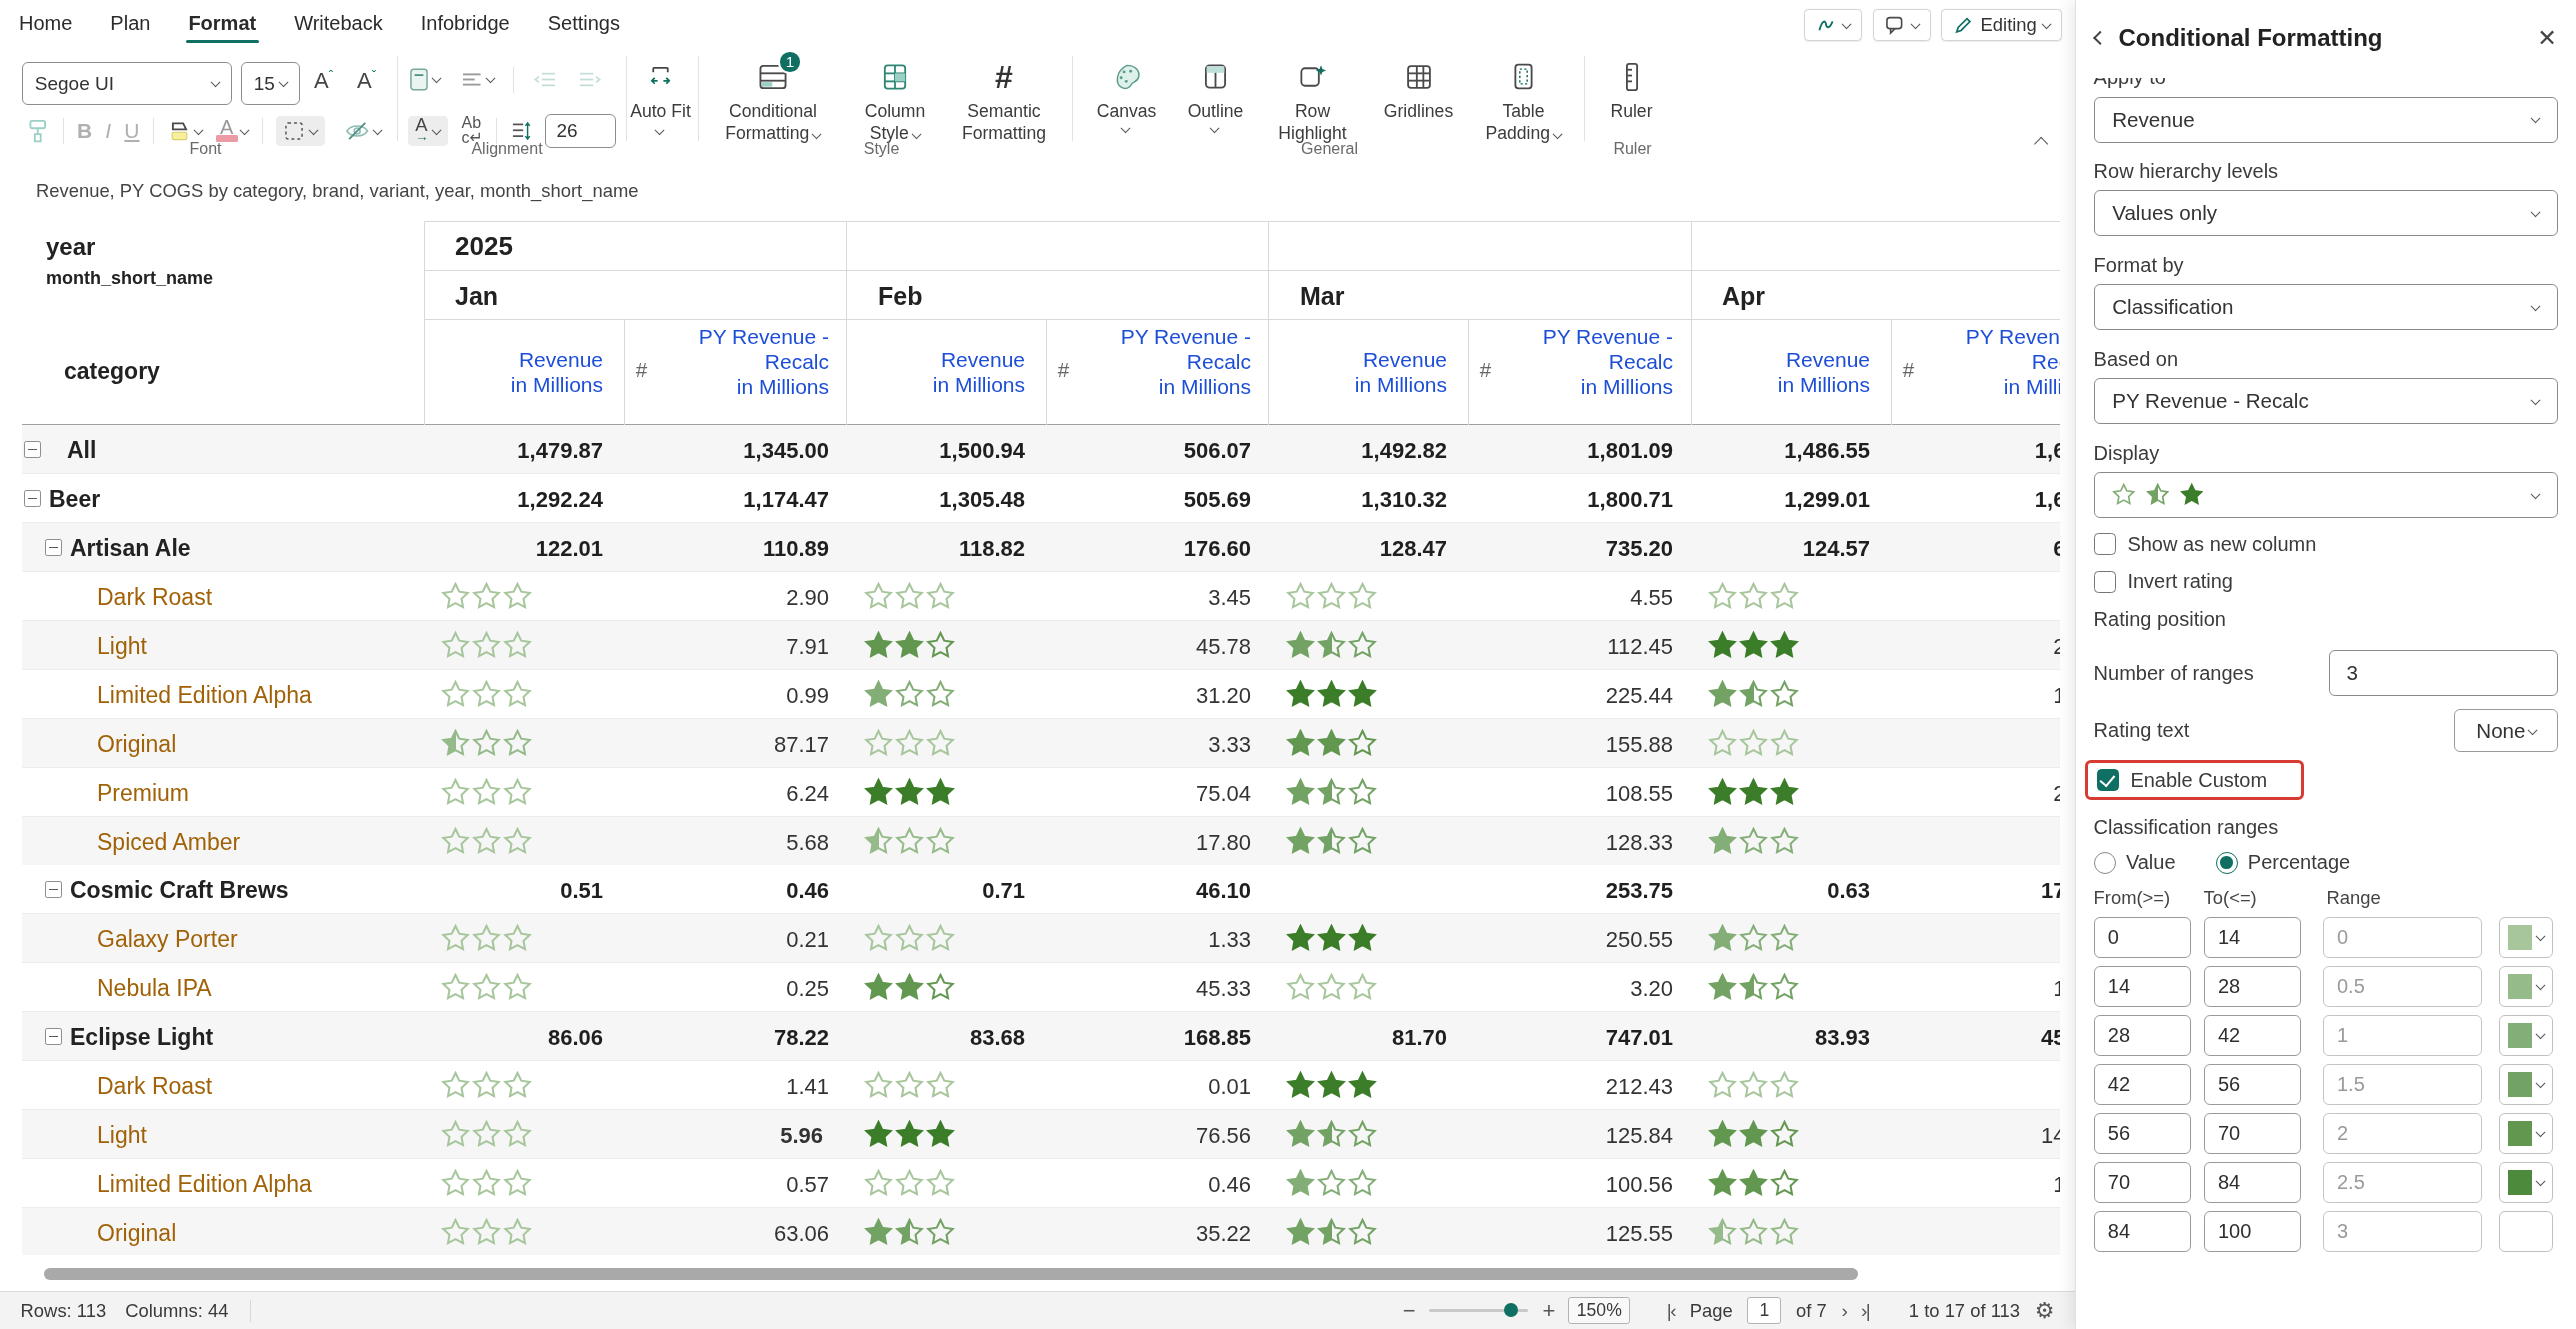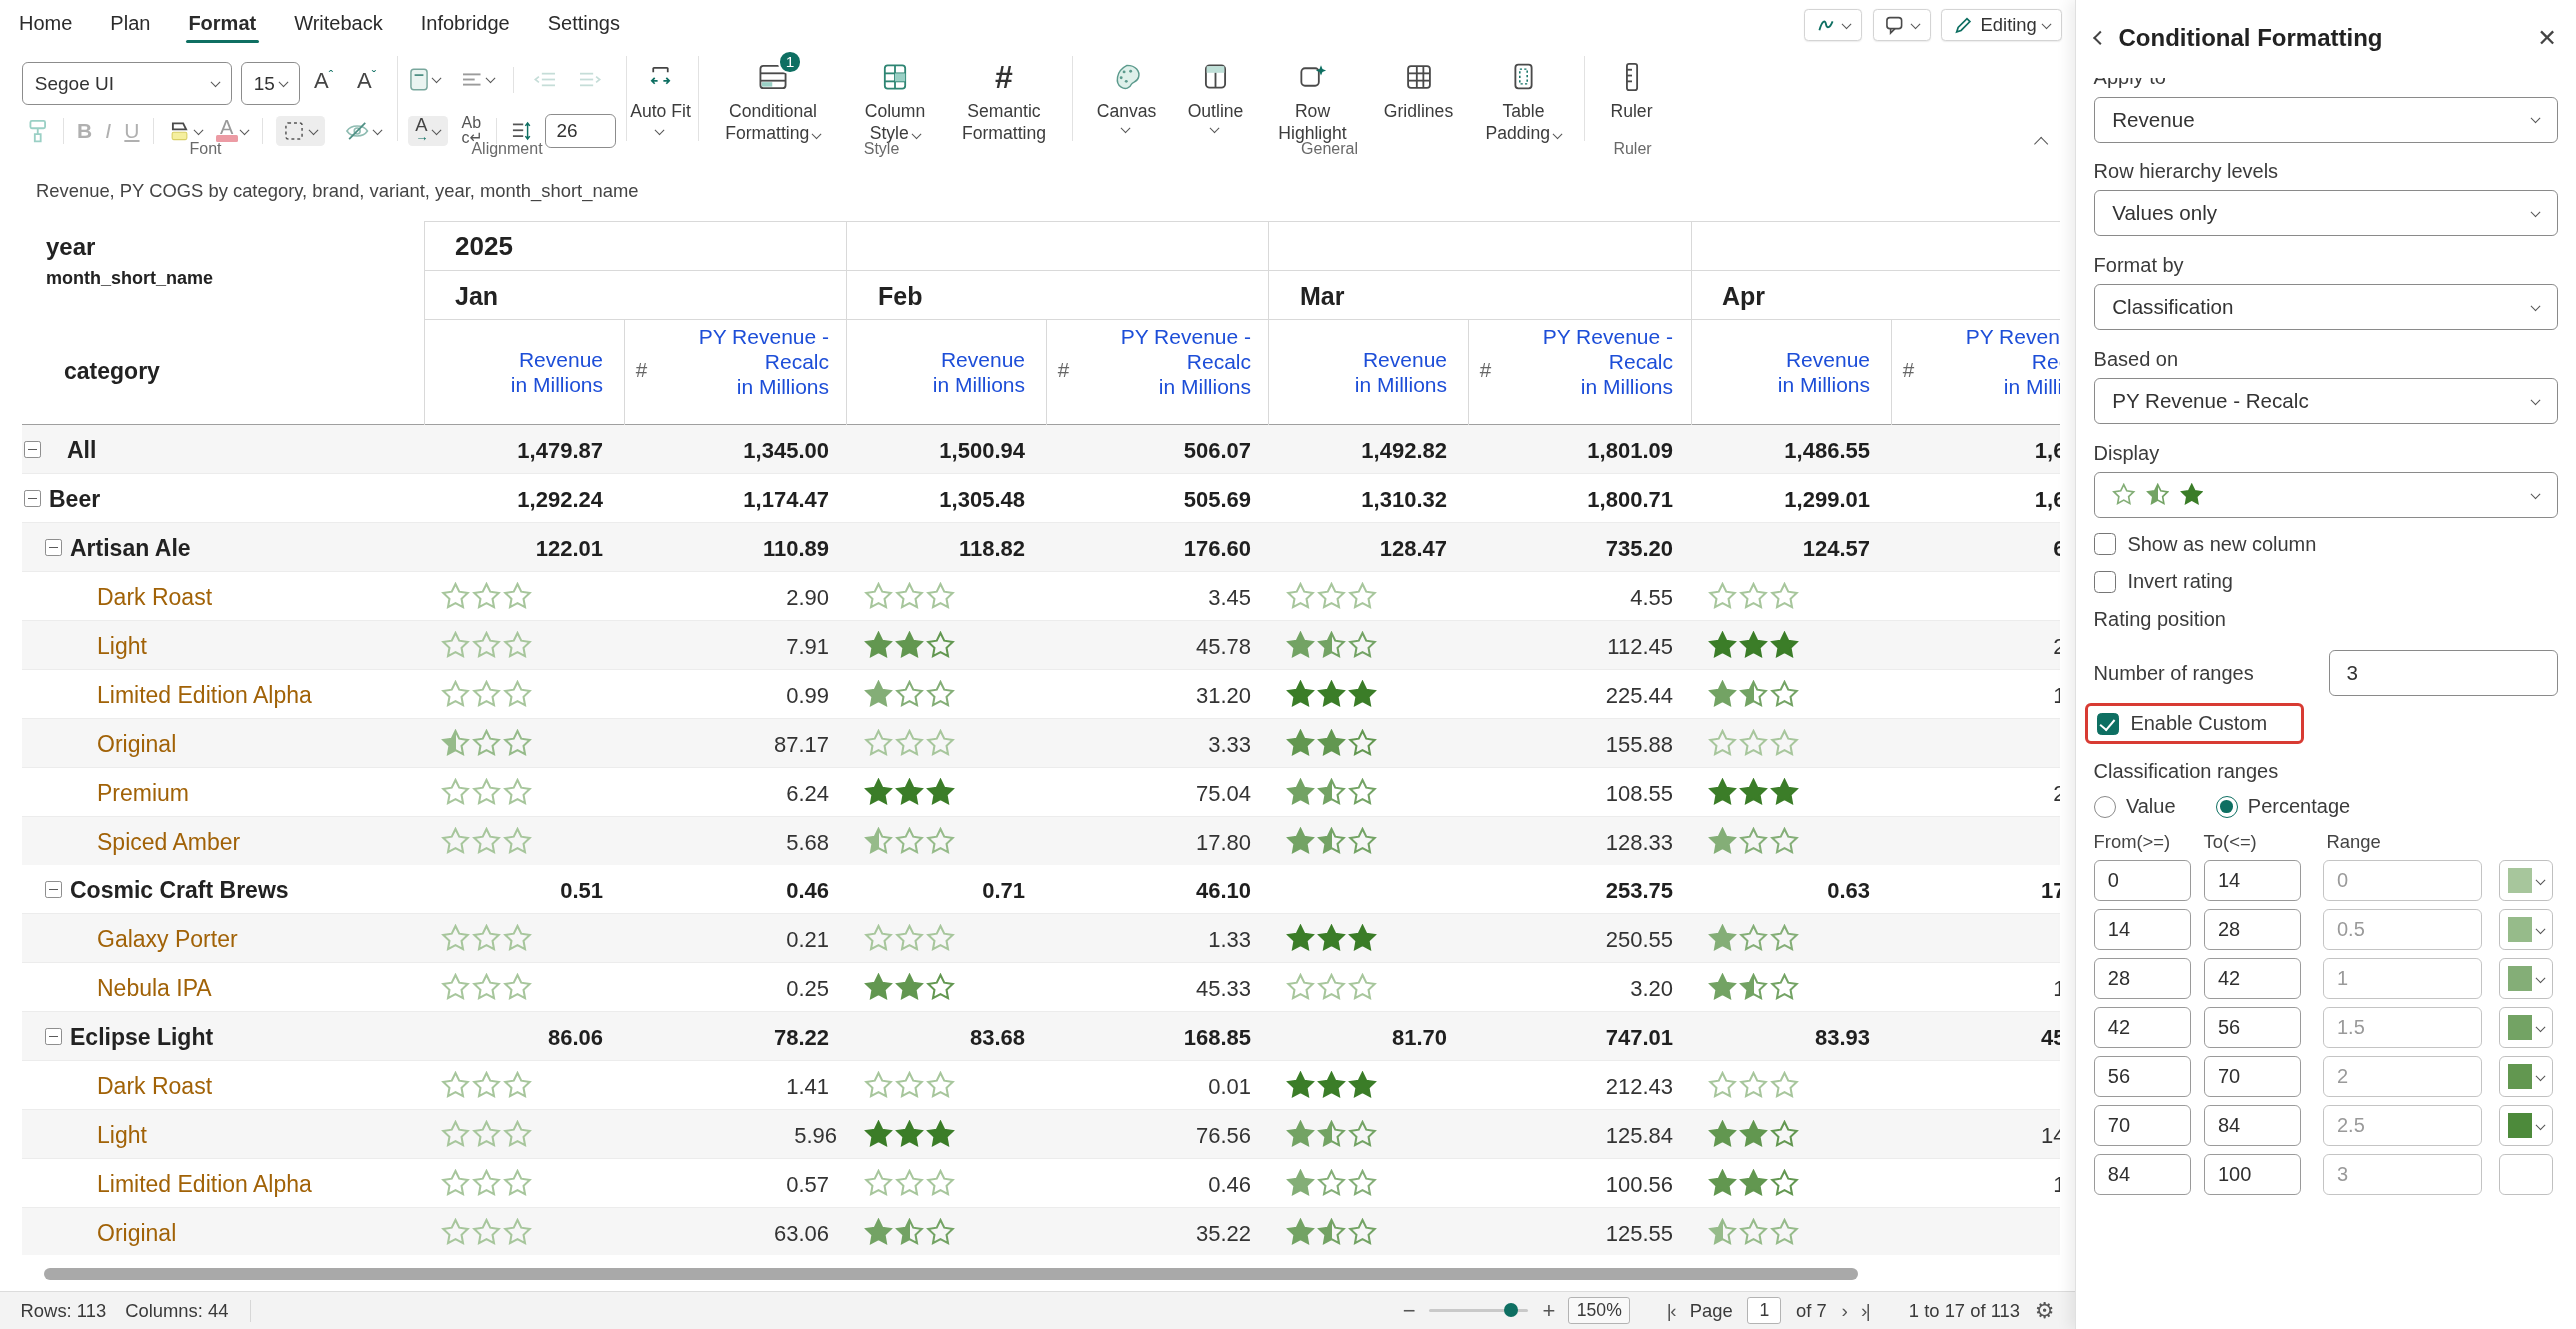"Rating text" div.inline-row { html: none -> <div> <span>Rating text</span> <div>None<span></span></div> </div> }
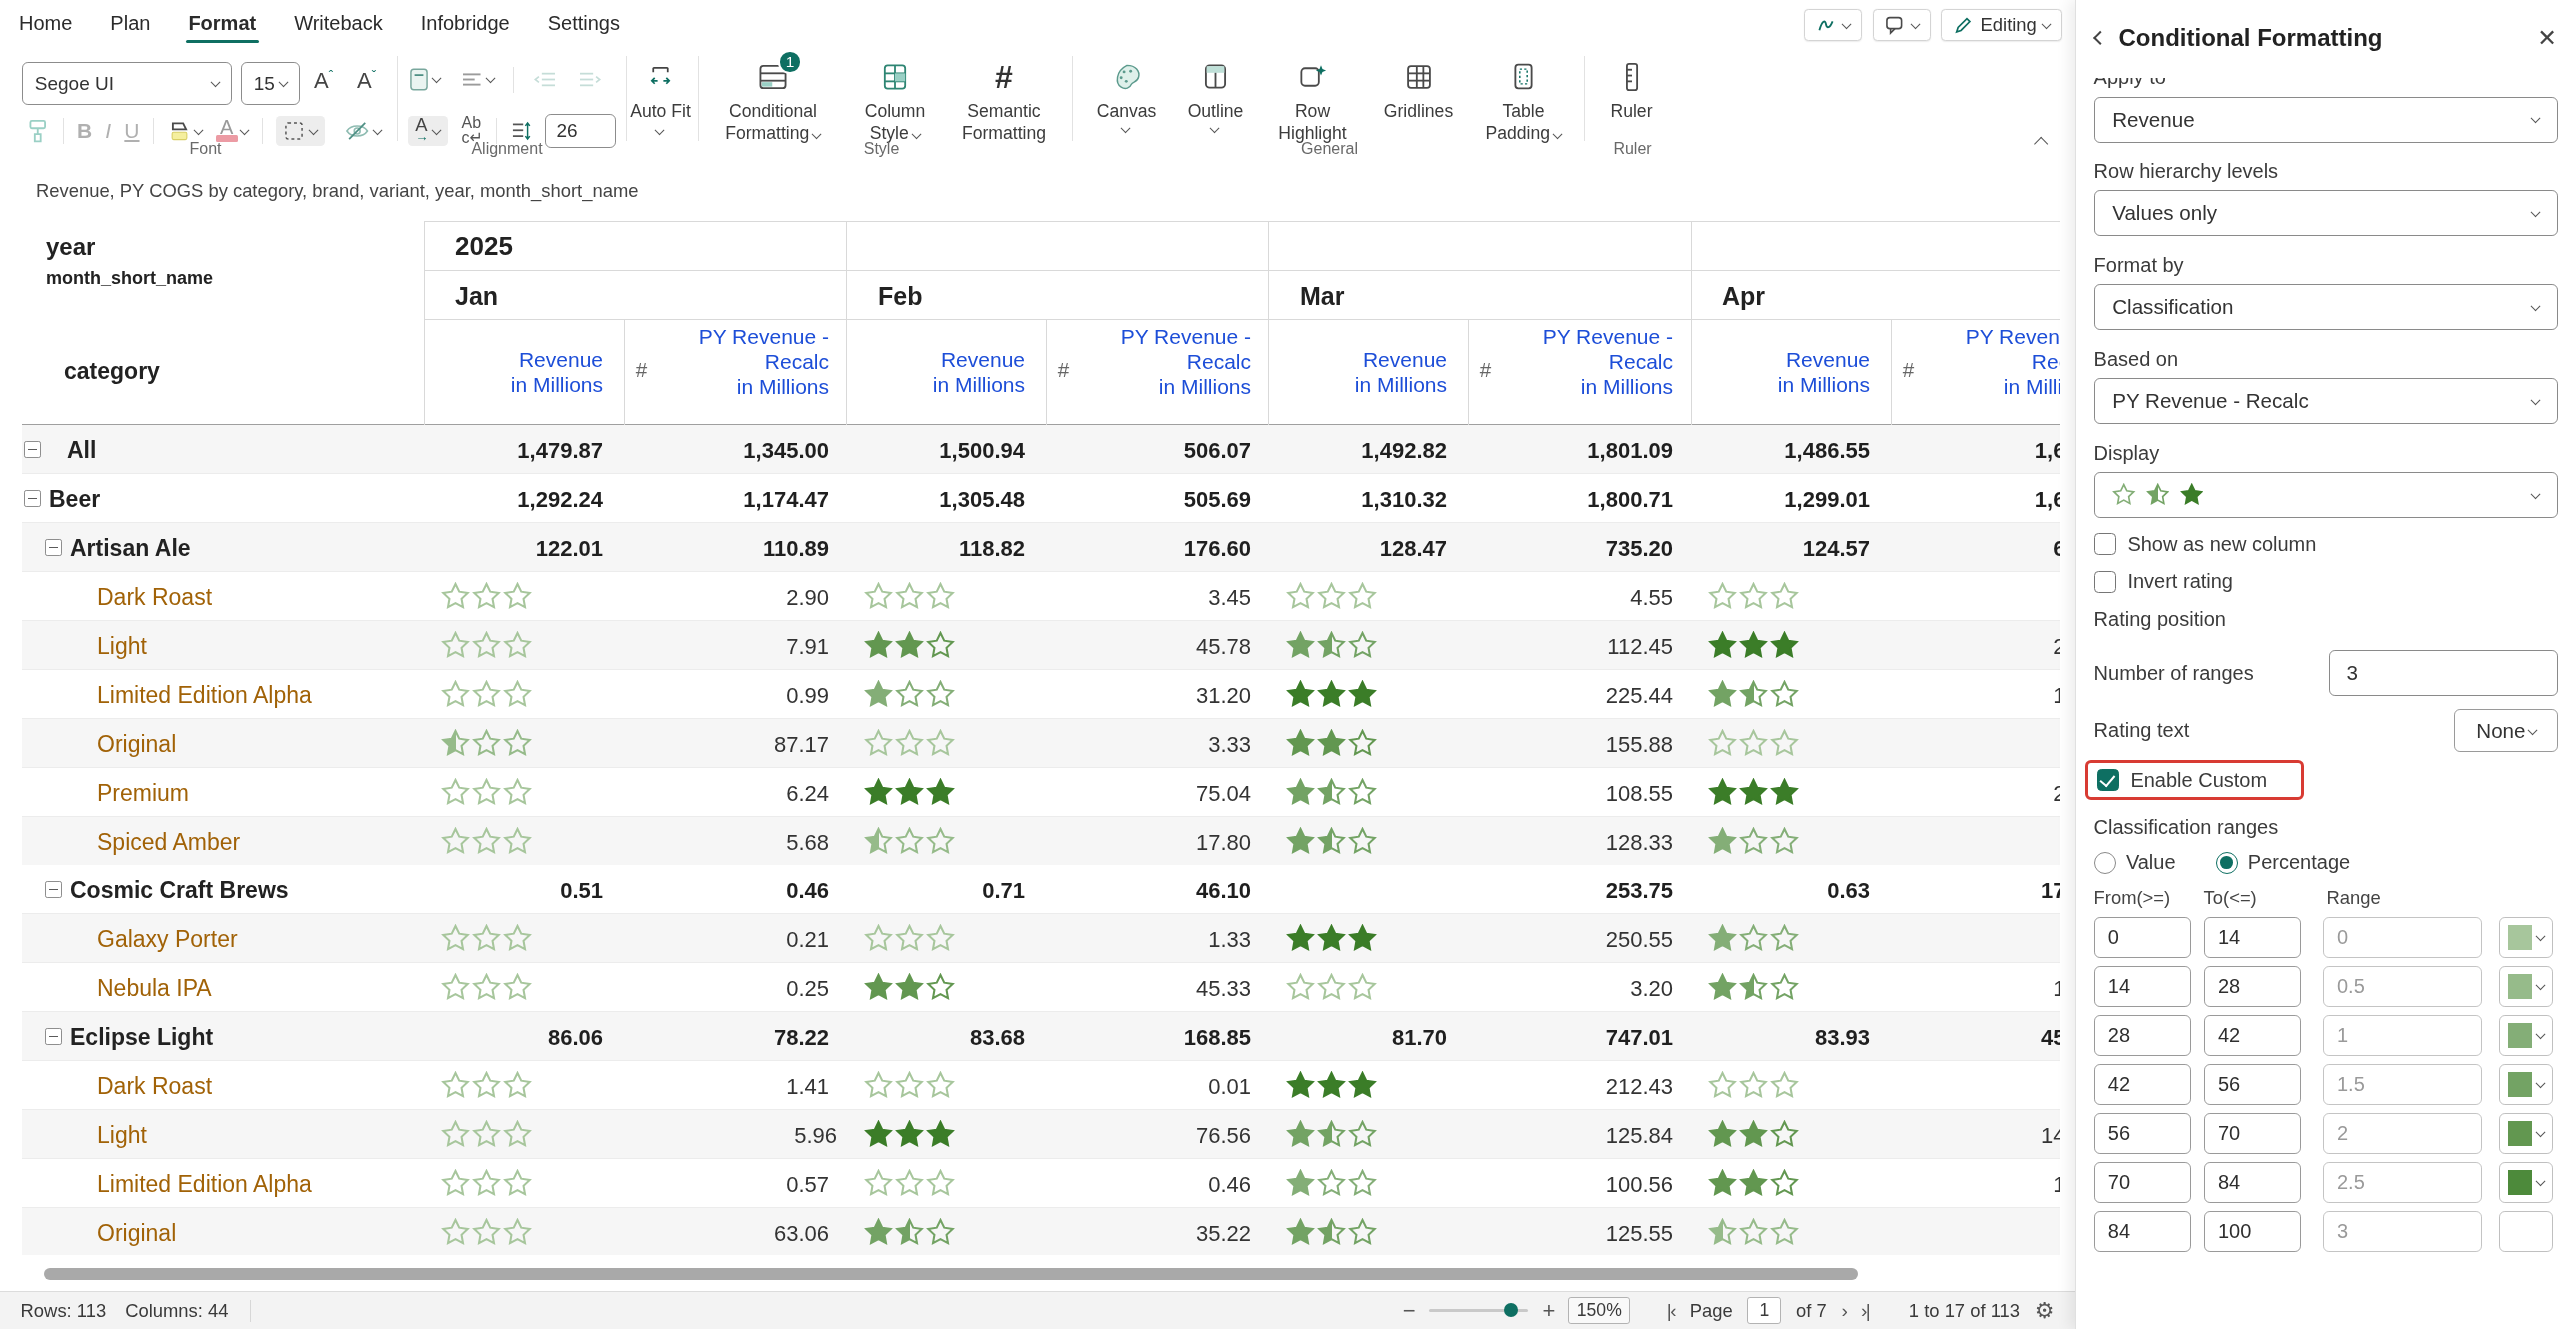"5.96" span.clipwrap { font-weight: none -> bold; left: 610px -> 596px }
